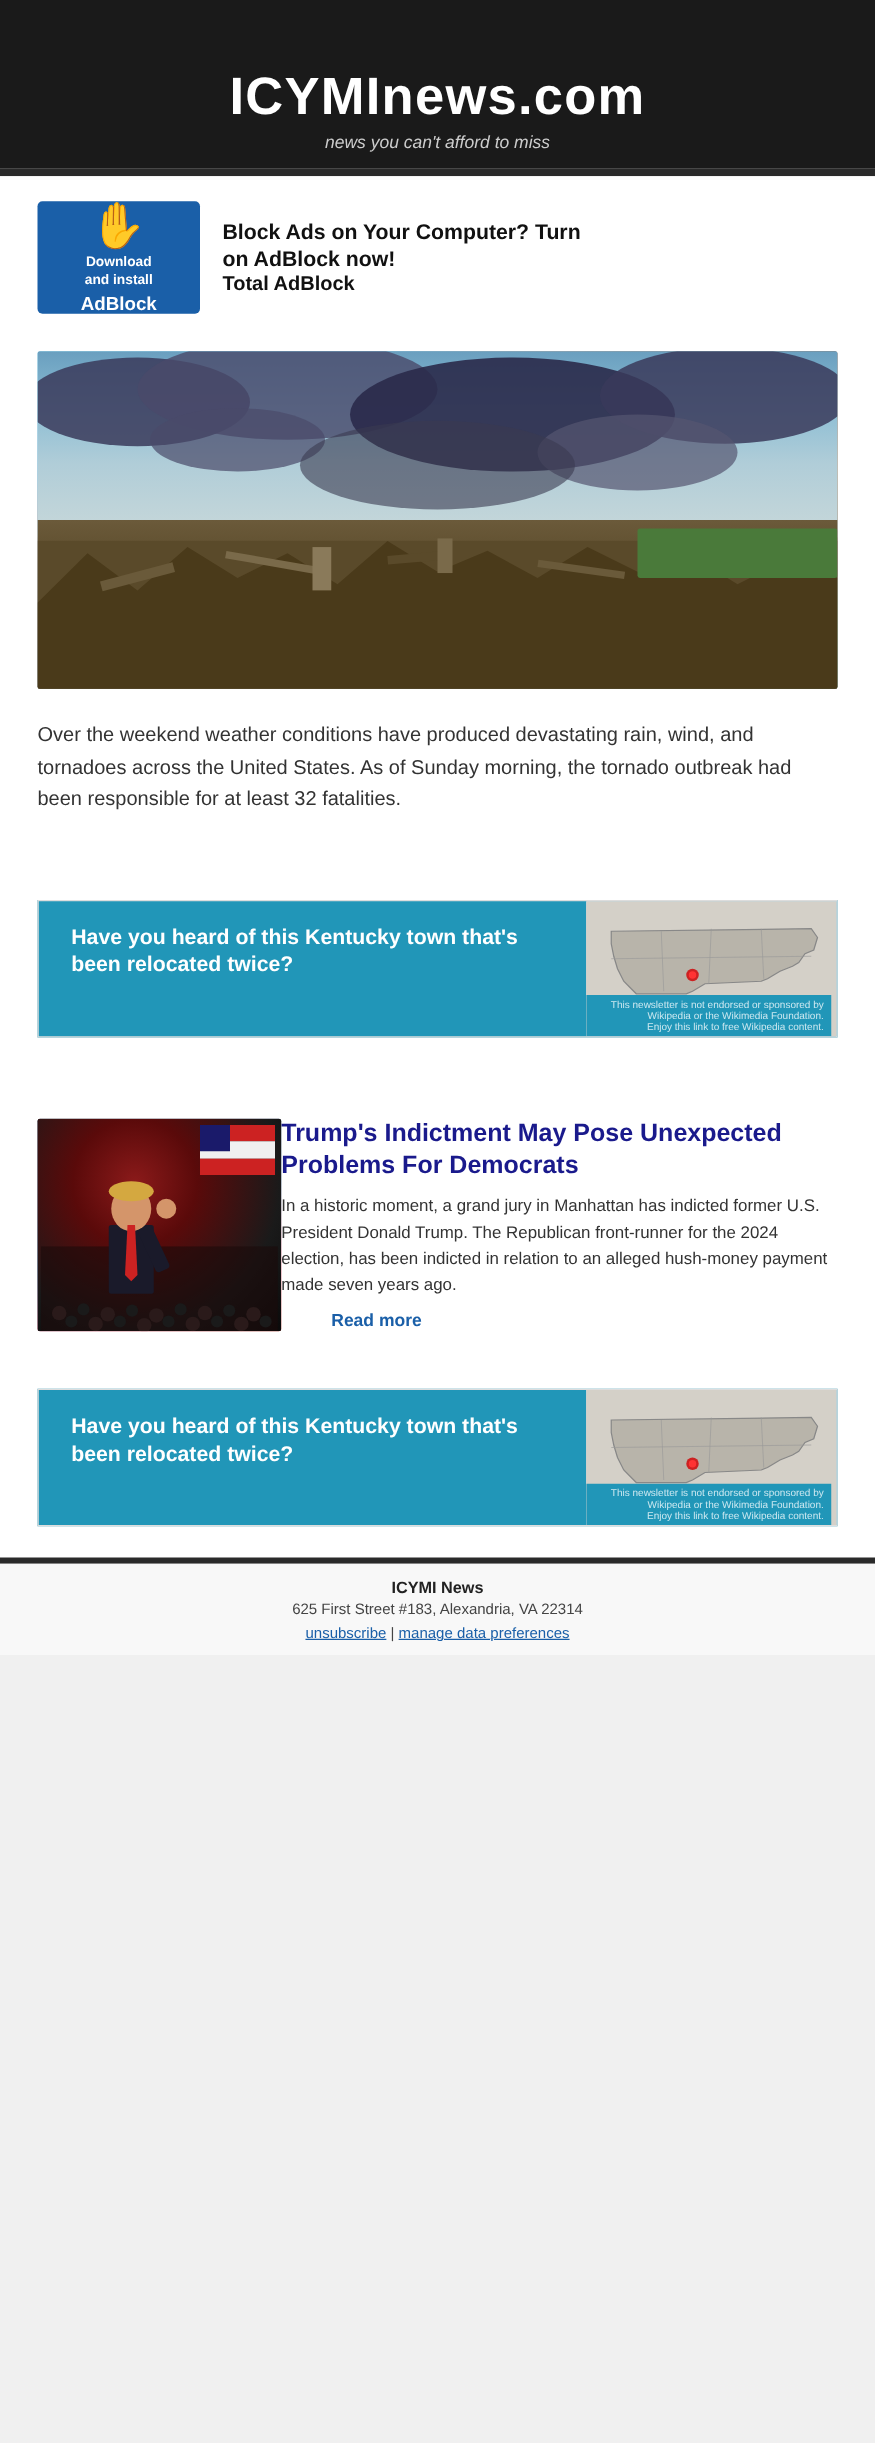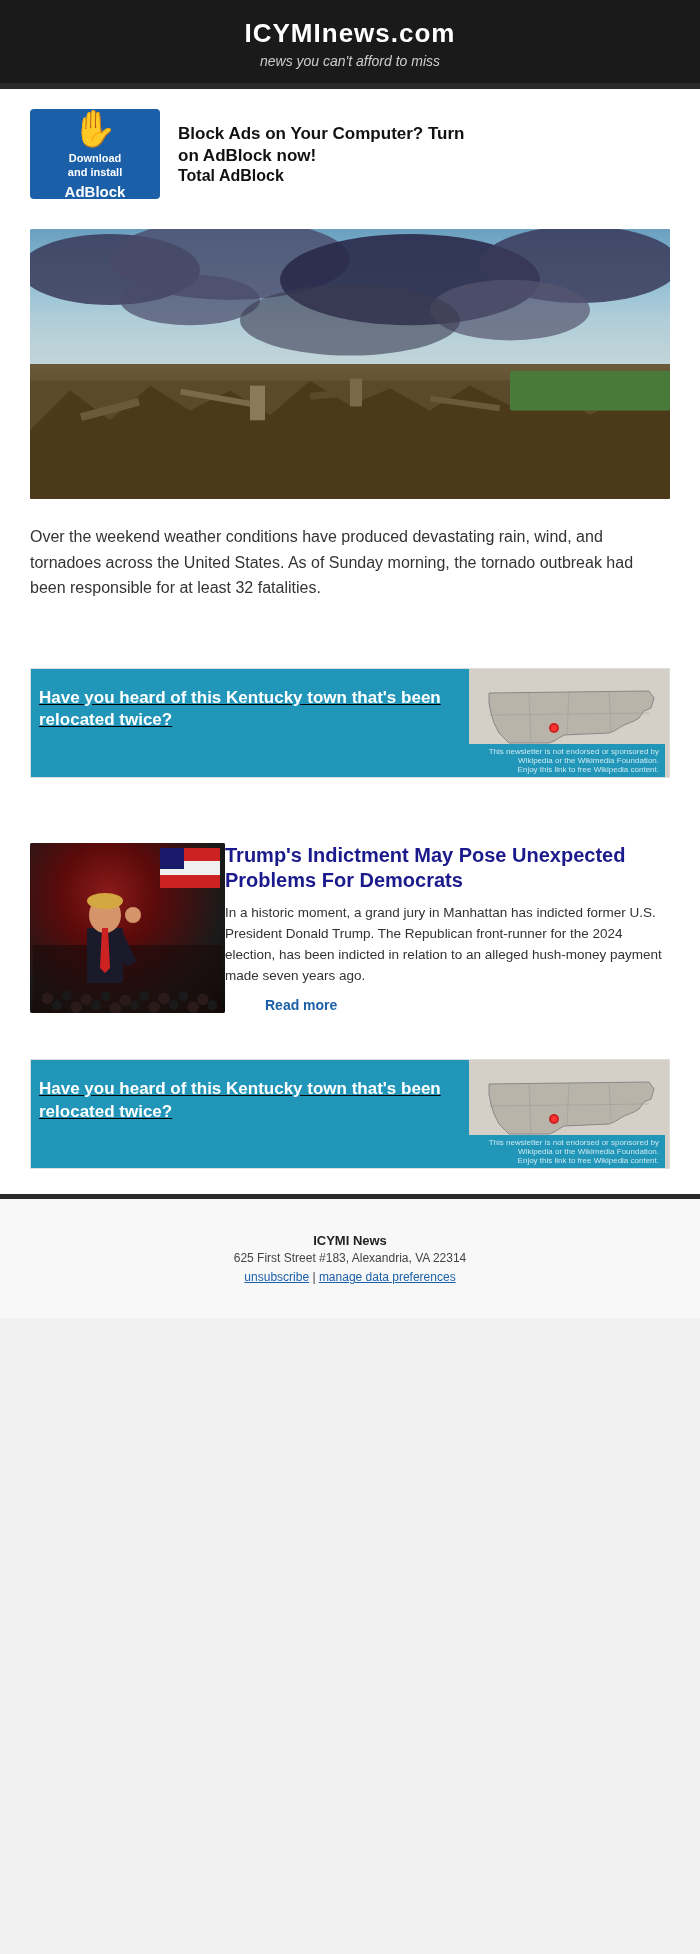"ICYMInews.com" .header-title { font-size: 26px -> 42px; margin-top: none -> 35px }
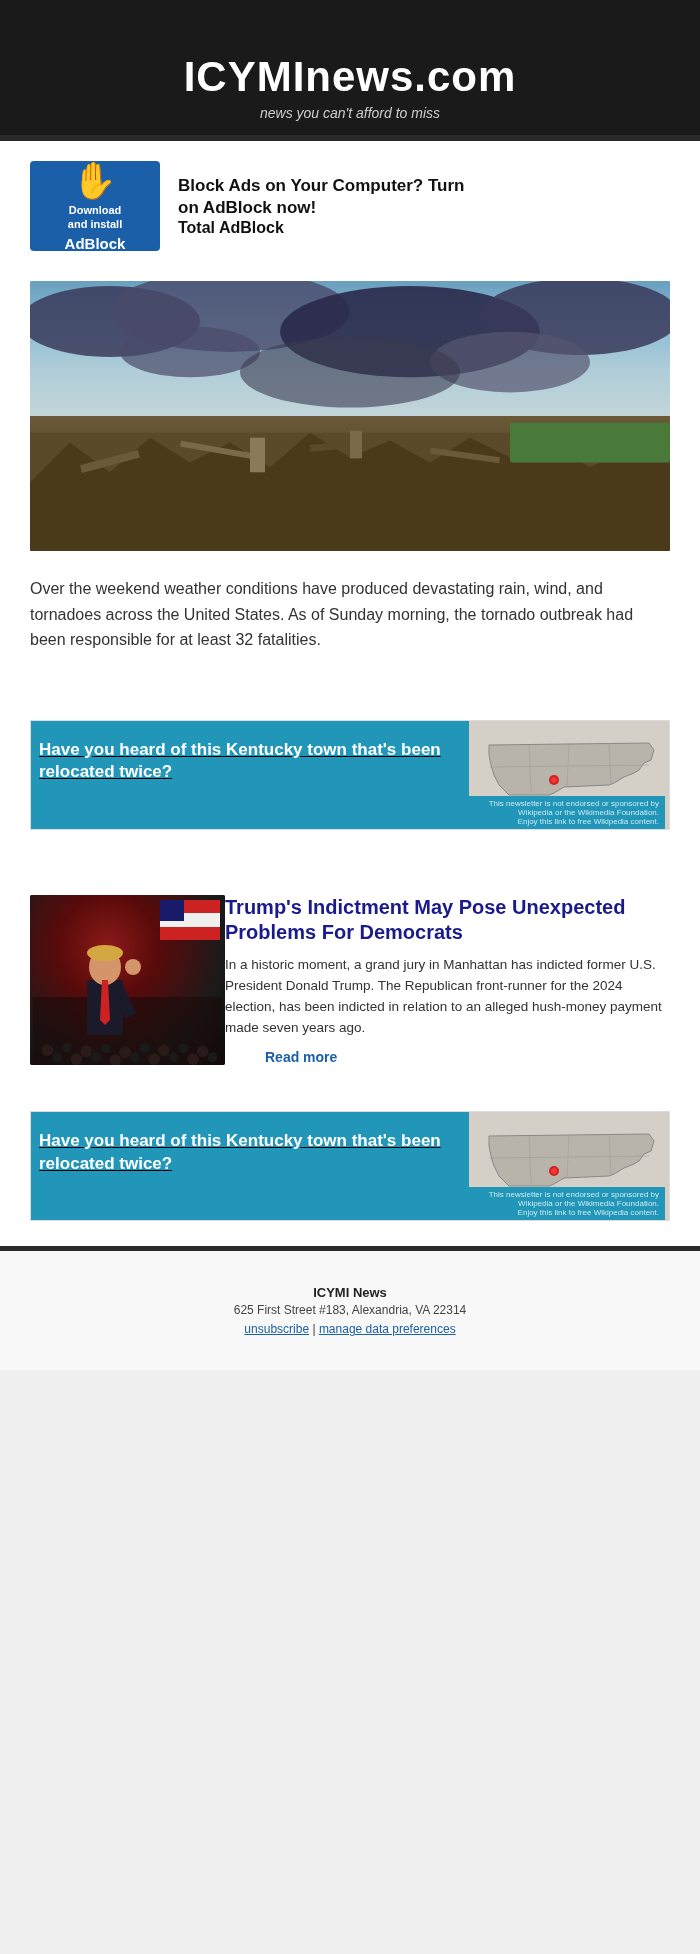"Have you heard of this" .kentucky-ad-text { padding: 18px 8px -> 18px 26px; text-decoration: underline -> none }
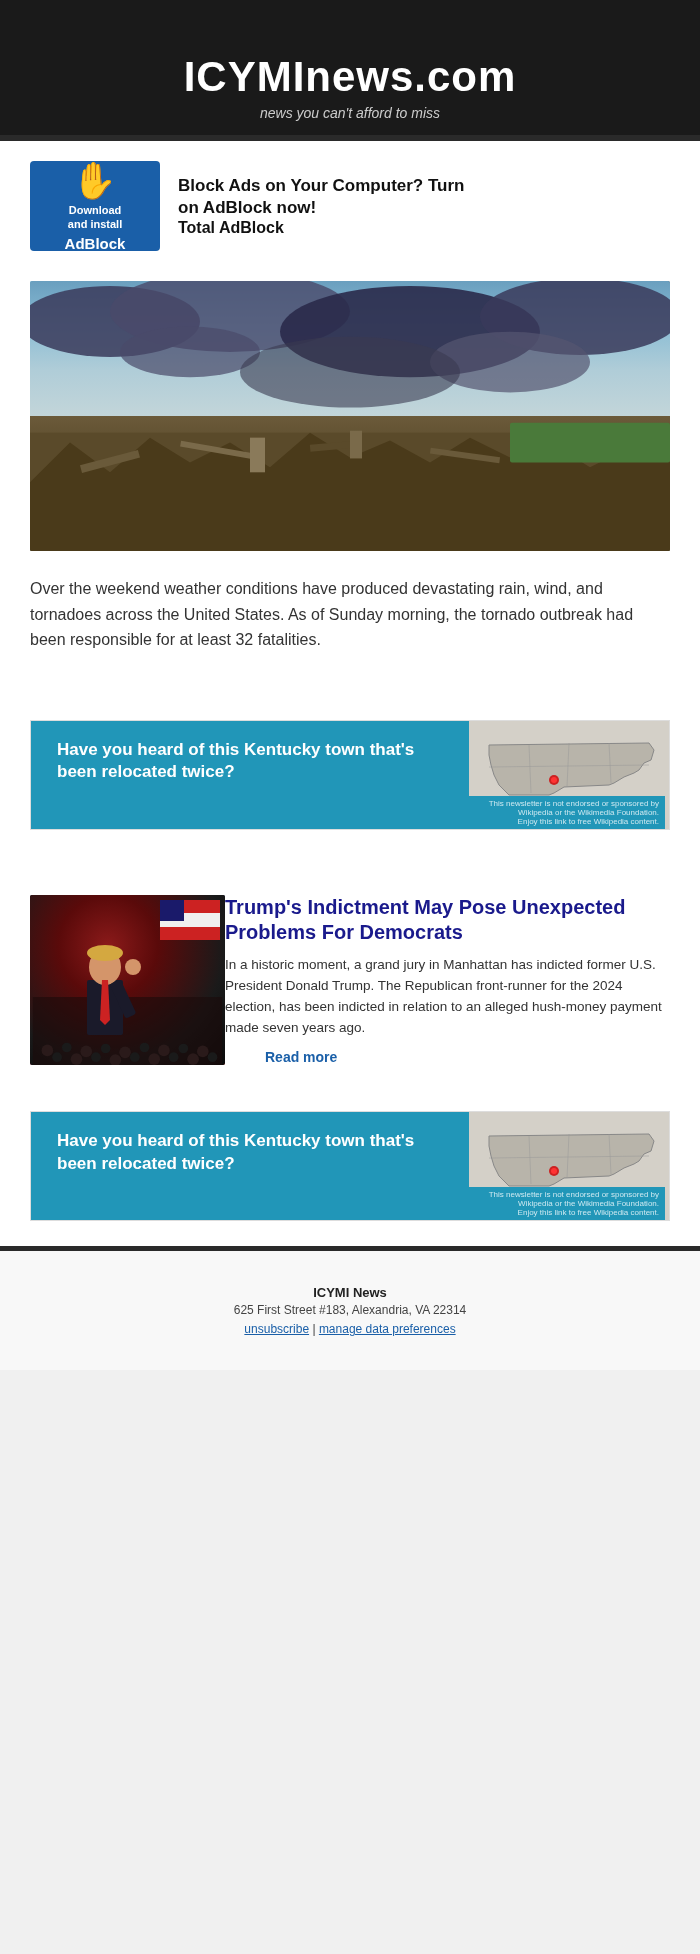"ICYMI News" .footer { padding: 34px 20px -> 11px 20px }
